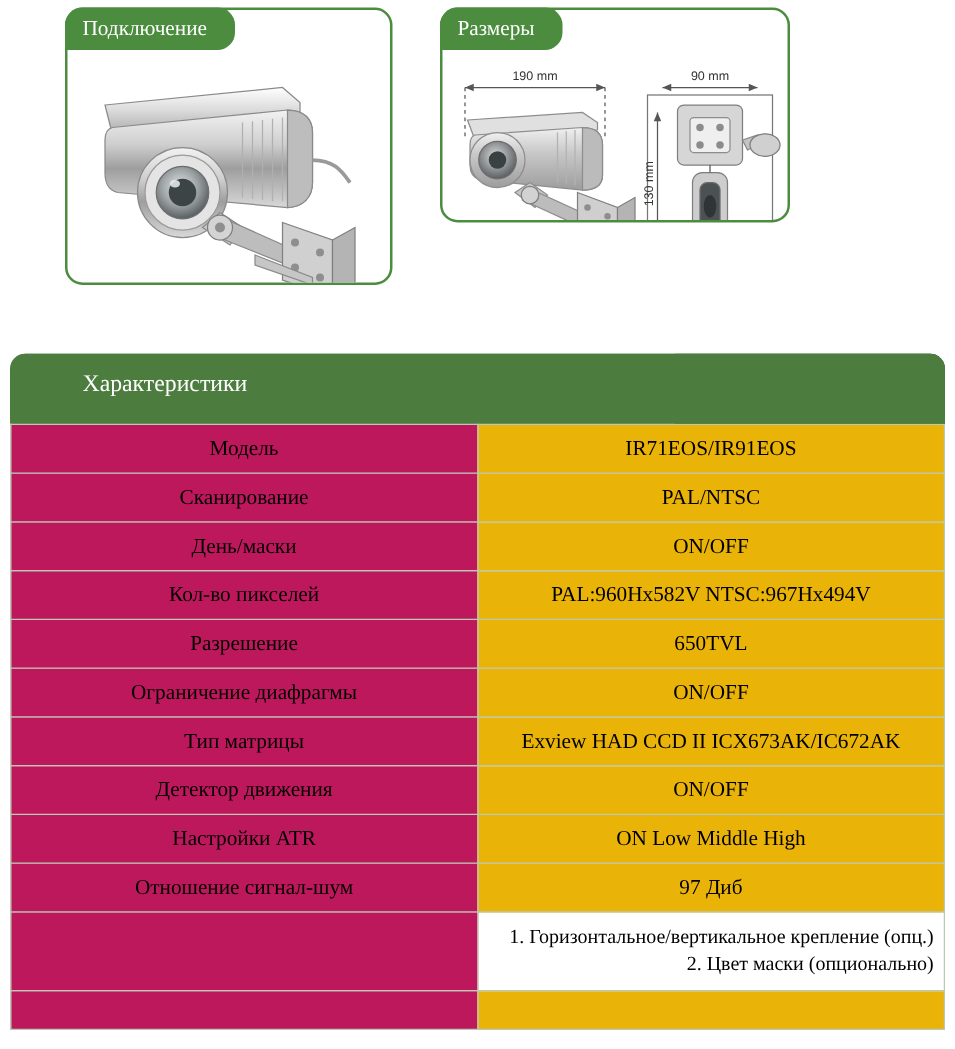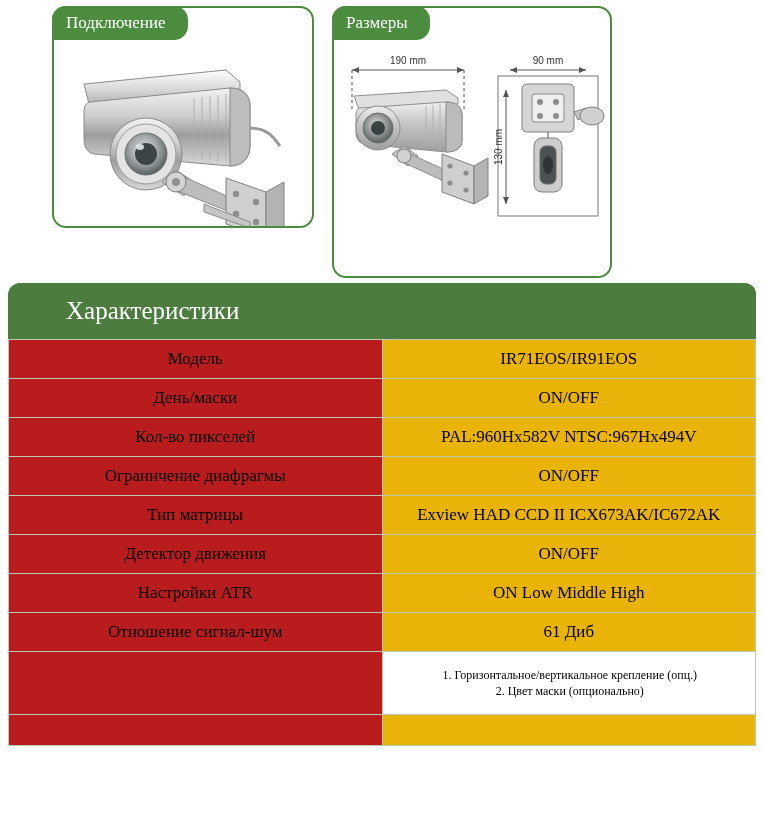"Размеры" #panel-dimensions { height: 272px -> 172px; left: 332px -> 352px }
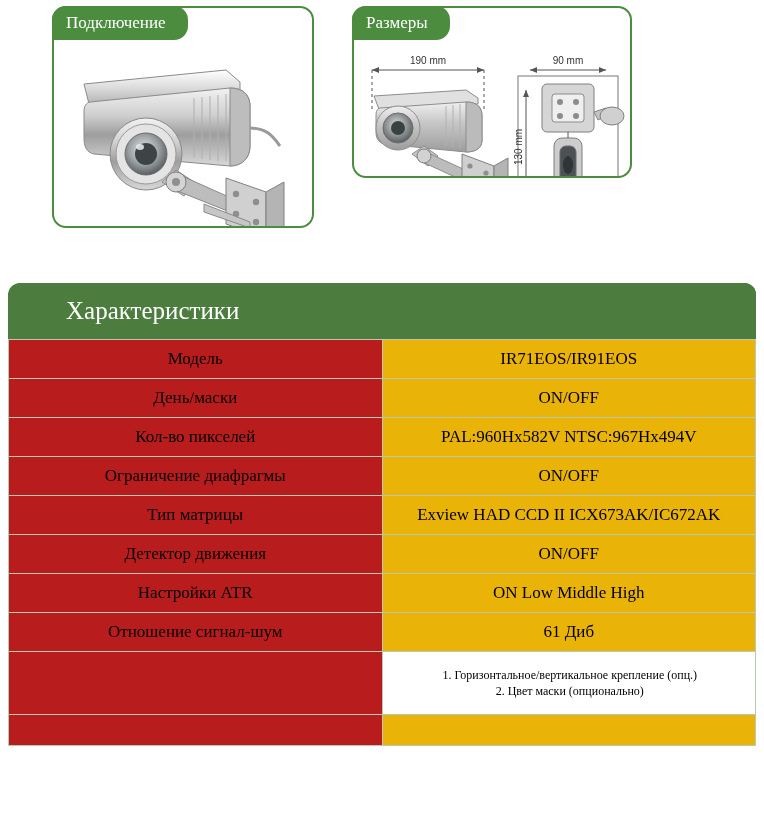"Характеристики" #hdr-label { font-size: 25px -> 19px }
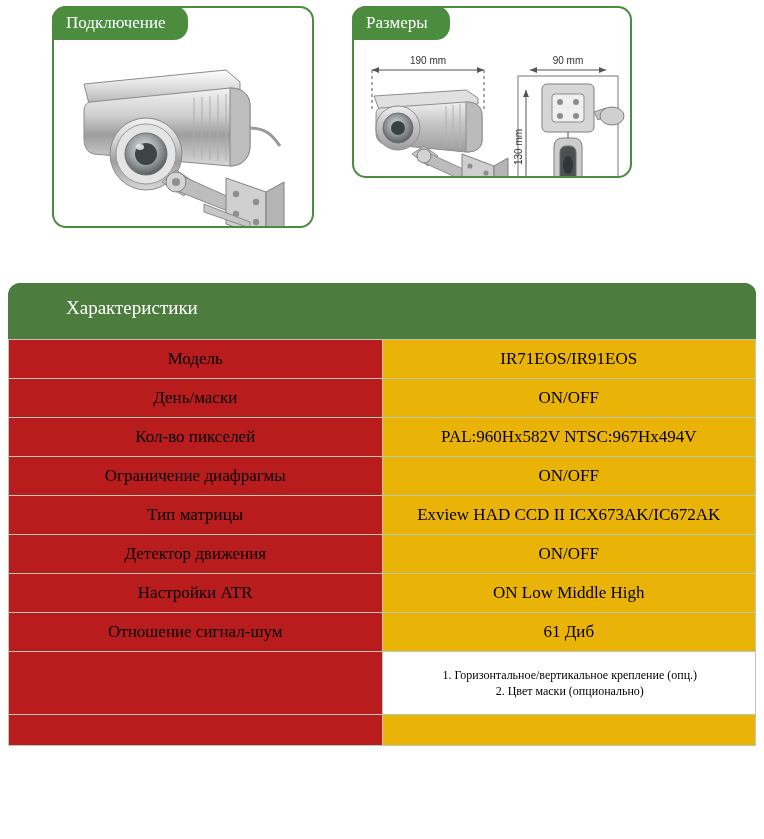"Модель" .label-cell { background: #b91c1c -> #be185d }
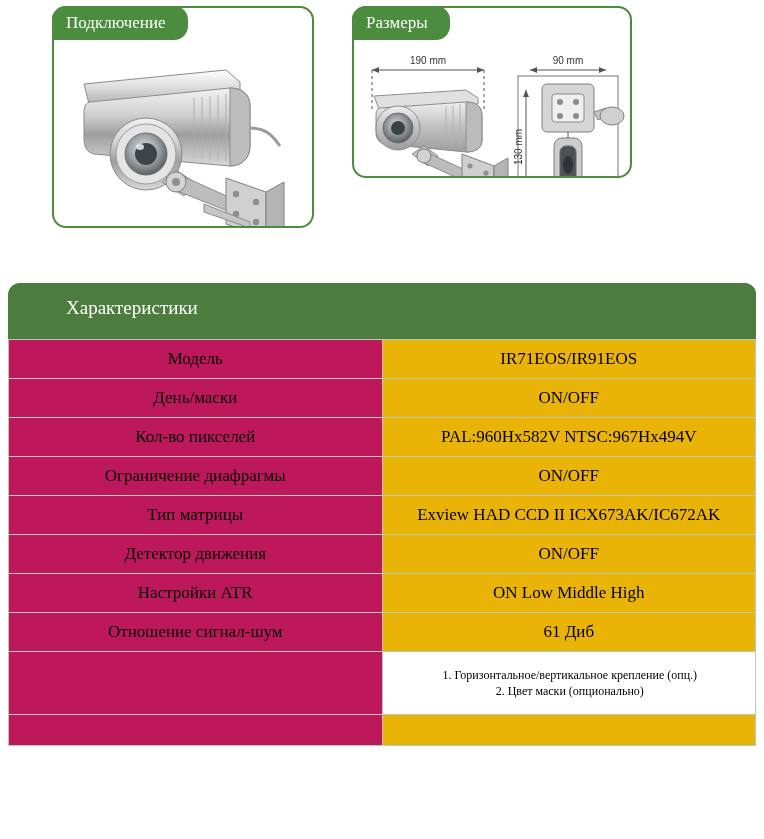"Сканирование" tr { html: none -> <tr> <td>Сканирование</td> <td>PAL/NTSC</td> </tr> }
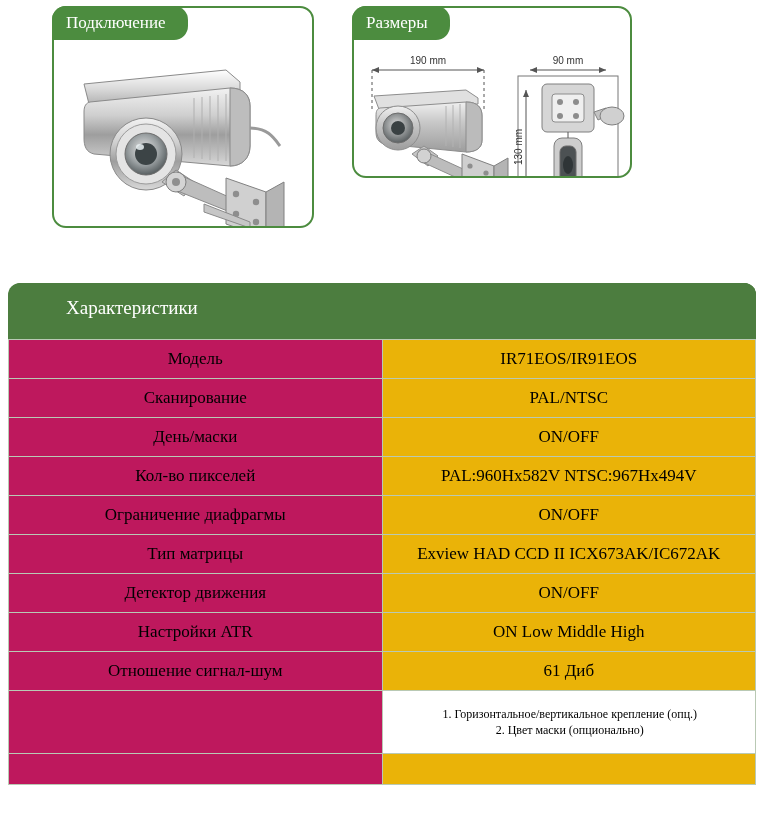"Разрешение" tr { html: none -> <tr> <td>Разрешение</td> <td>650TVL</td> </tr> }
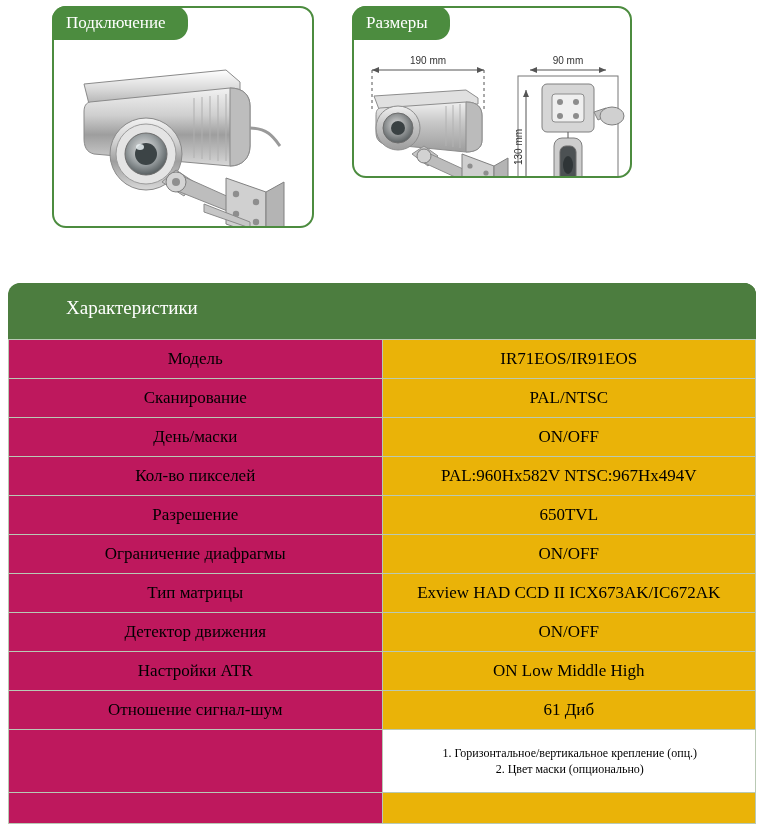"61 Диб" td.value-cell { text: 61 -> 97 }
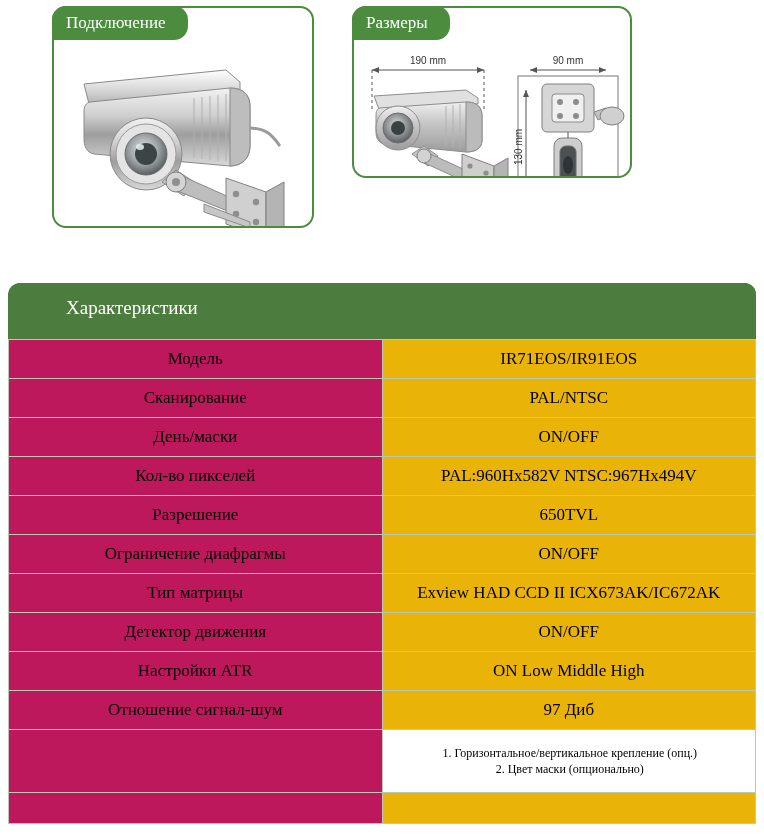"1. Горизонтальное/вертикальное крепление" .notes-cell { font-size: 12px -> 16px; text-align: center -> right }
